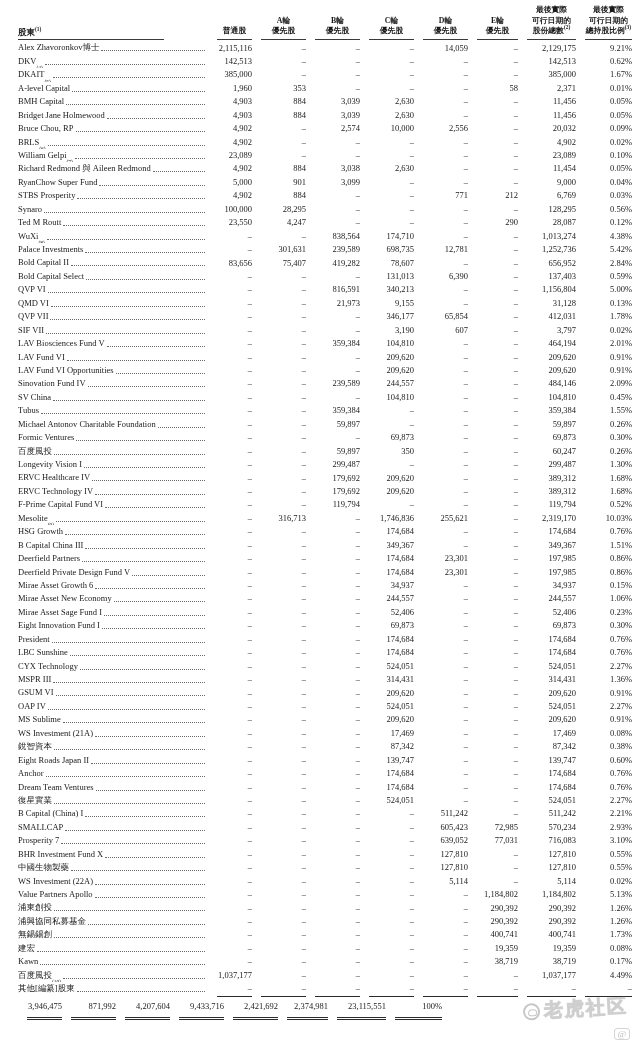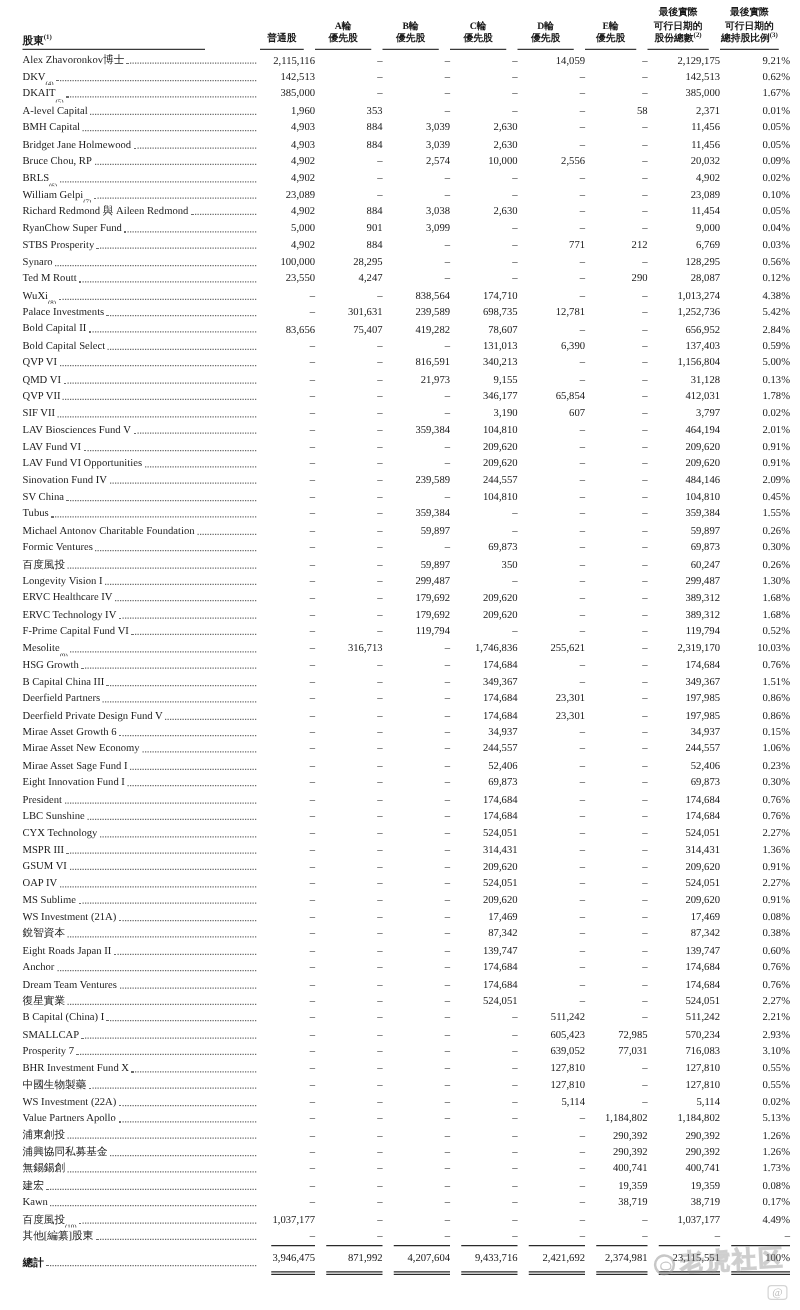"最後實際" .hc { justify-content: none -> flex-end }
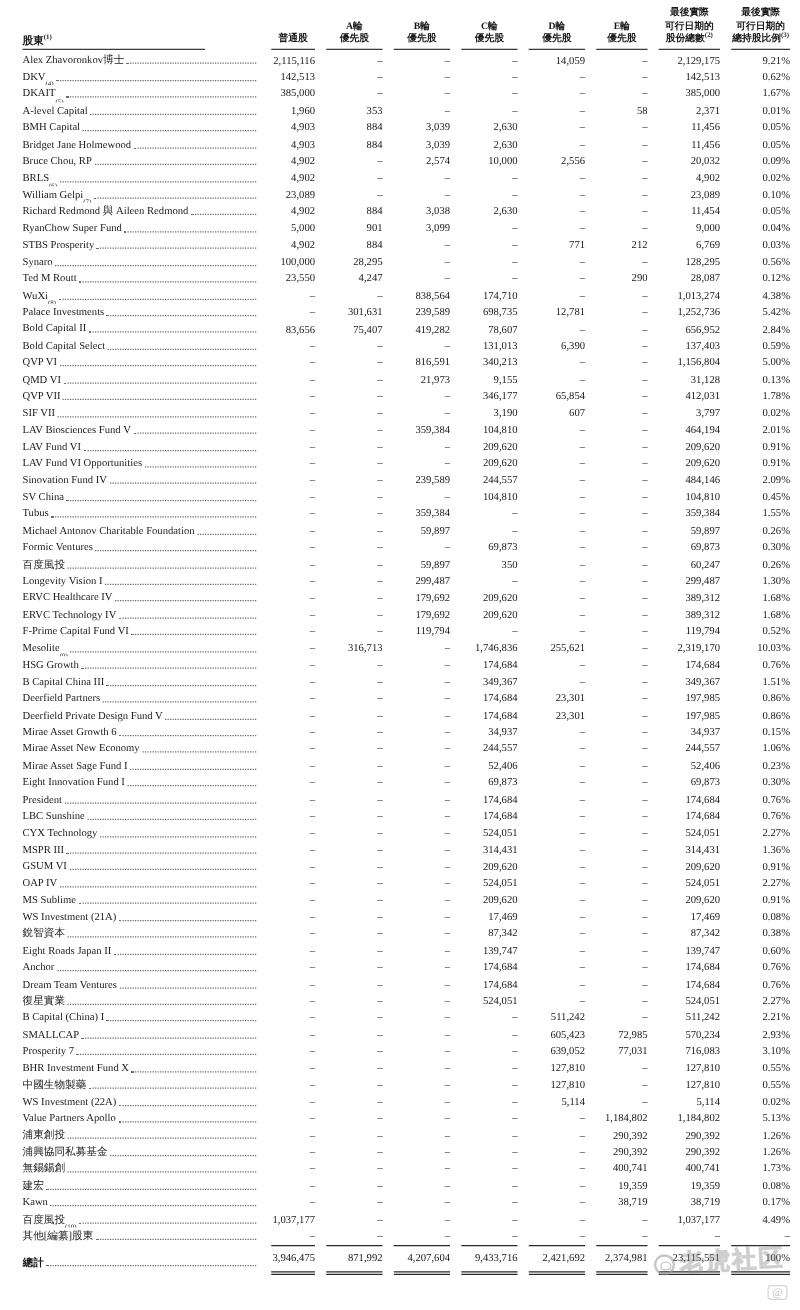"總計" div.name-cell { html: <div> <span>總計</span> <span></span> </div> -> none }
